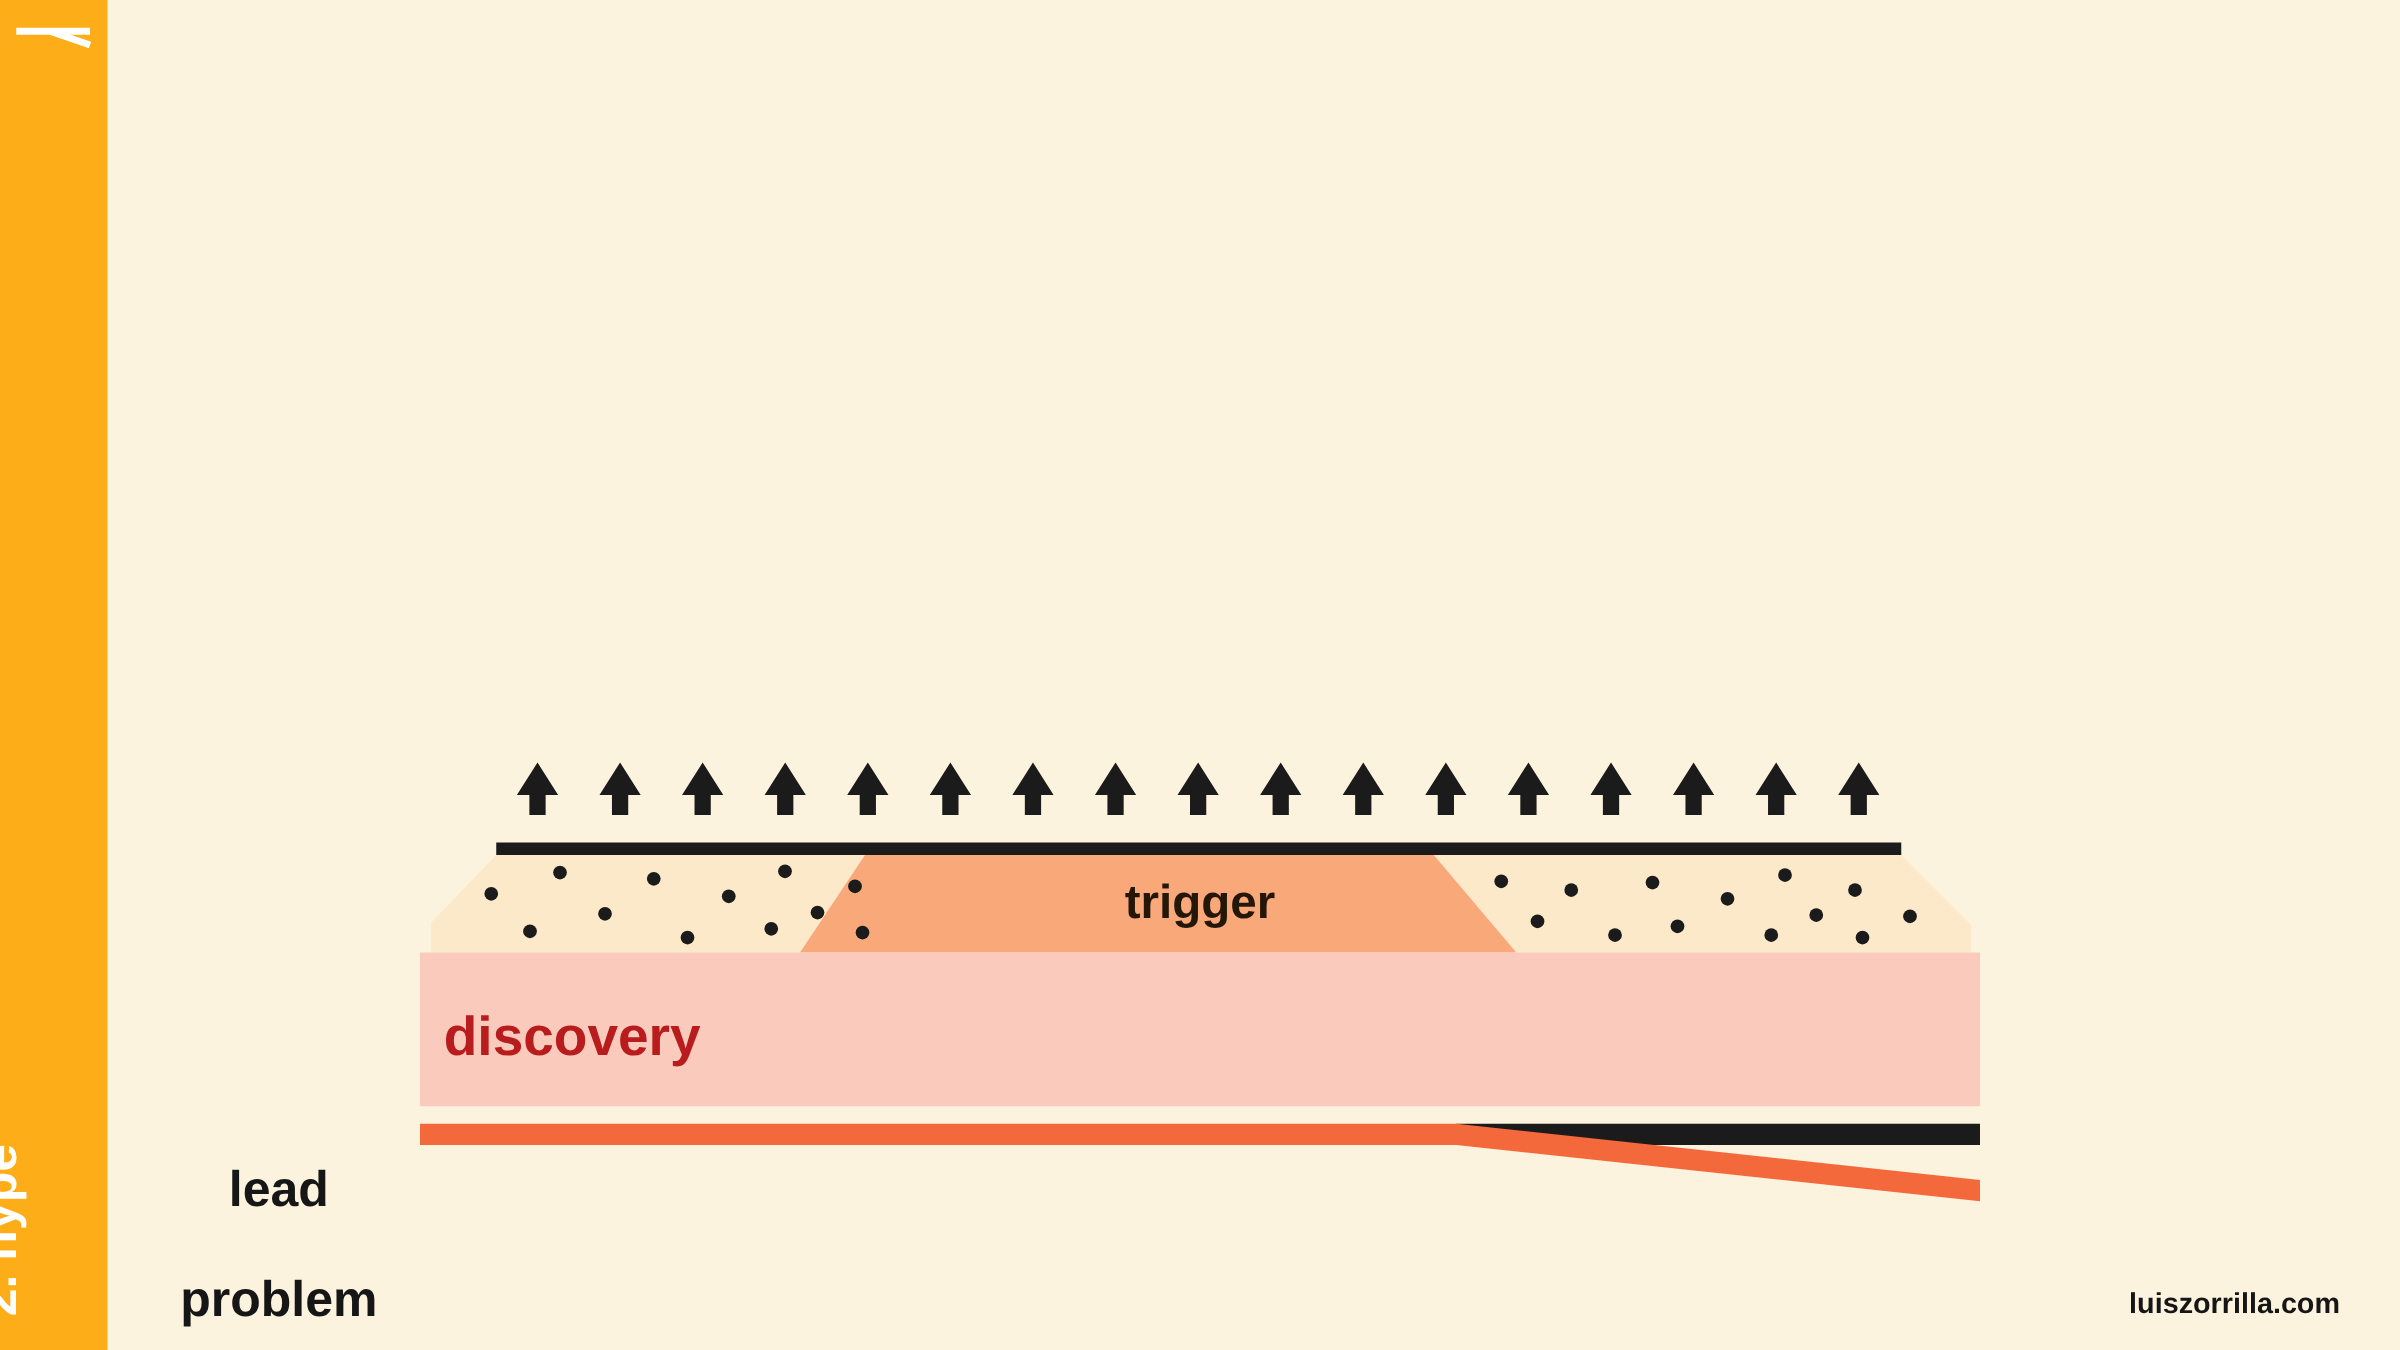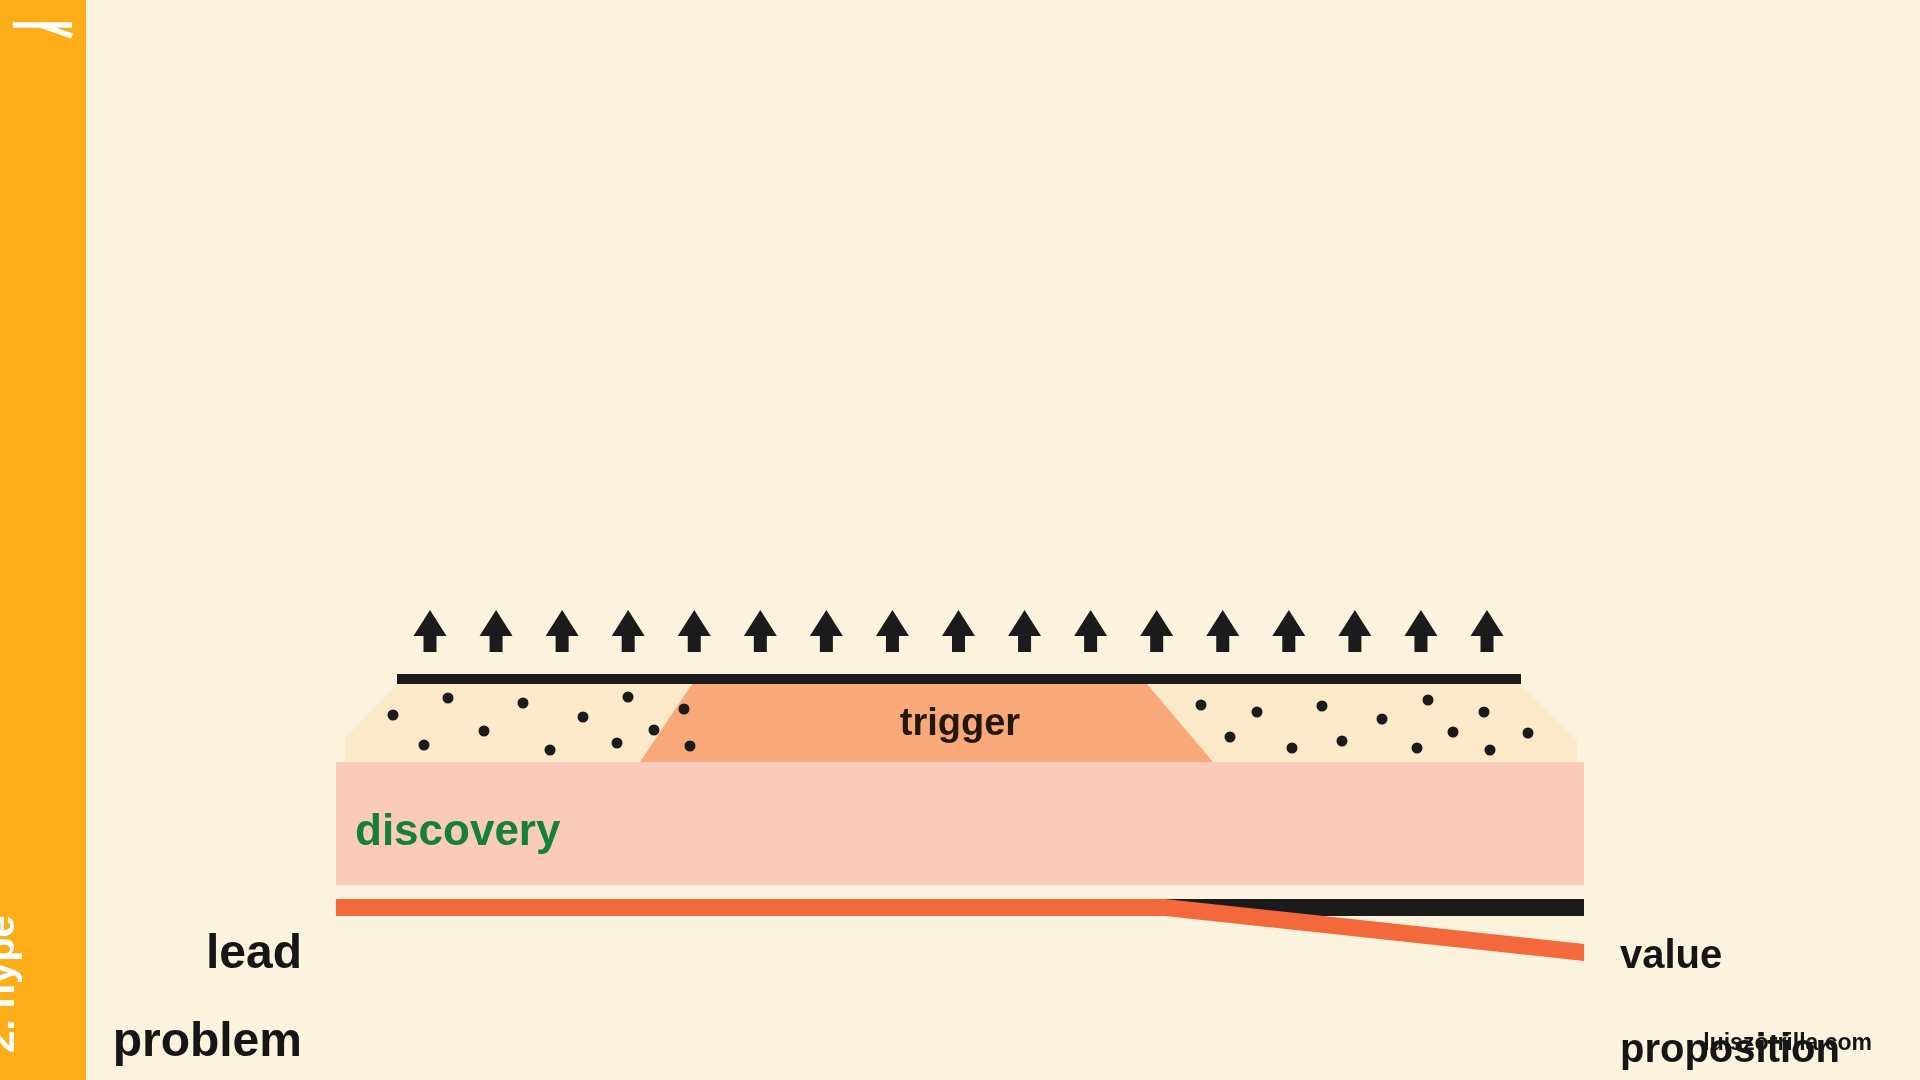"discovery" div.lbl { color: #15803d -> #b91c1c }
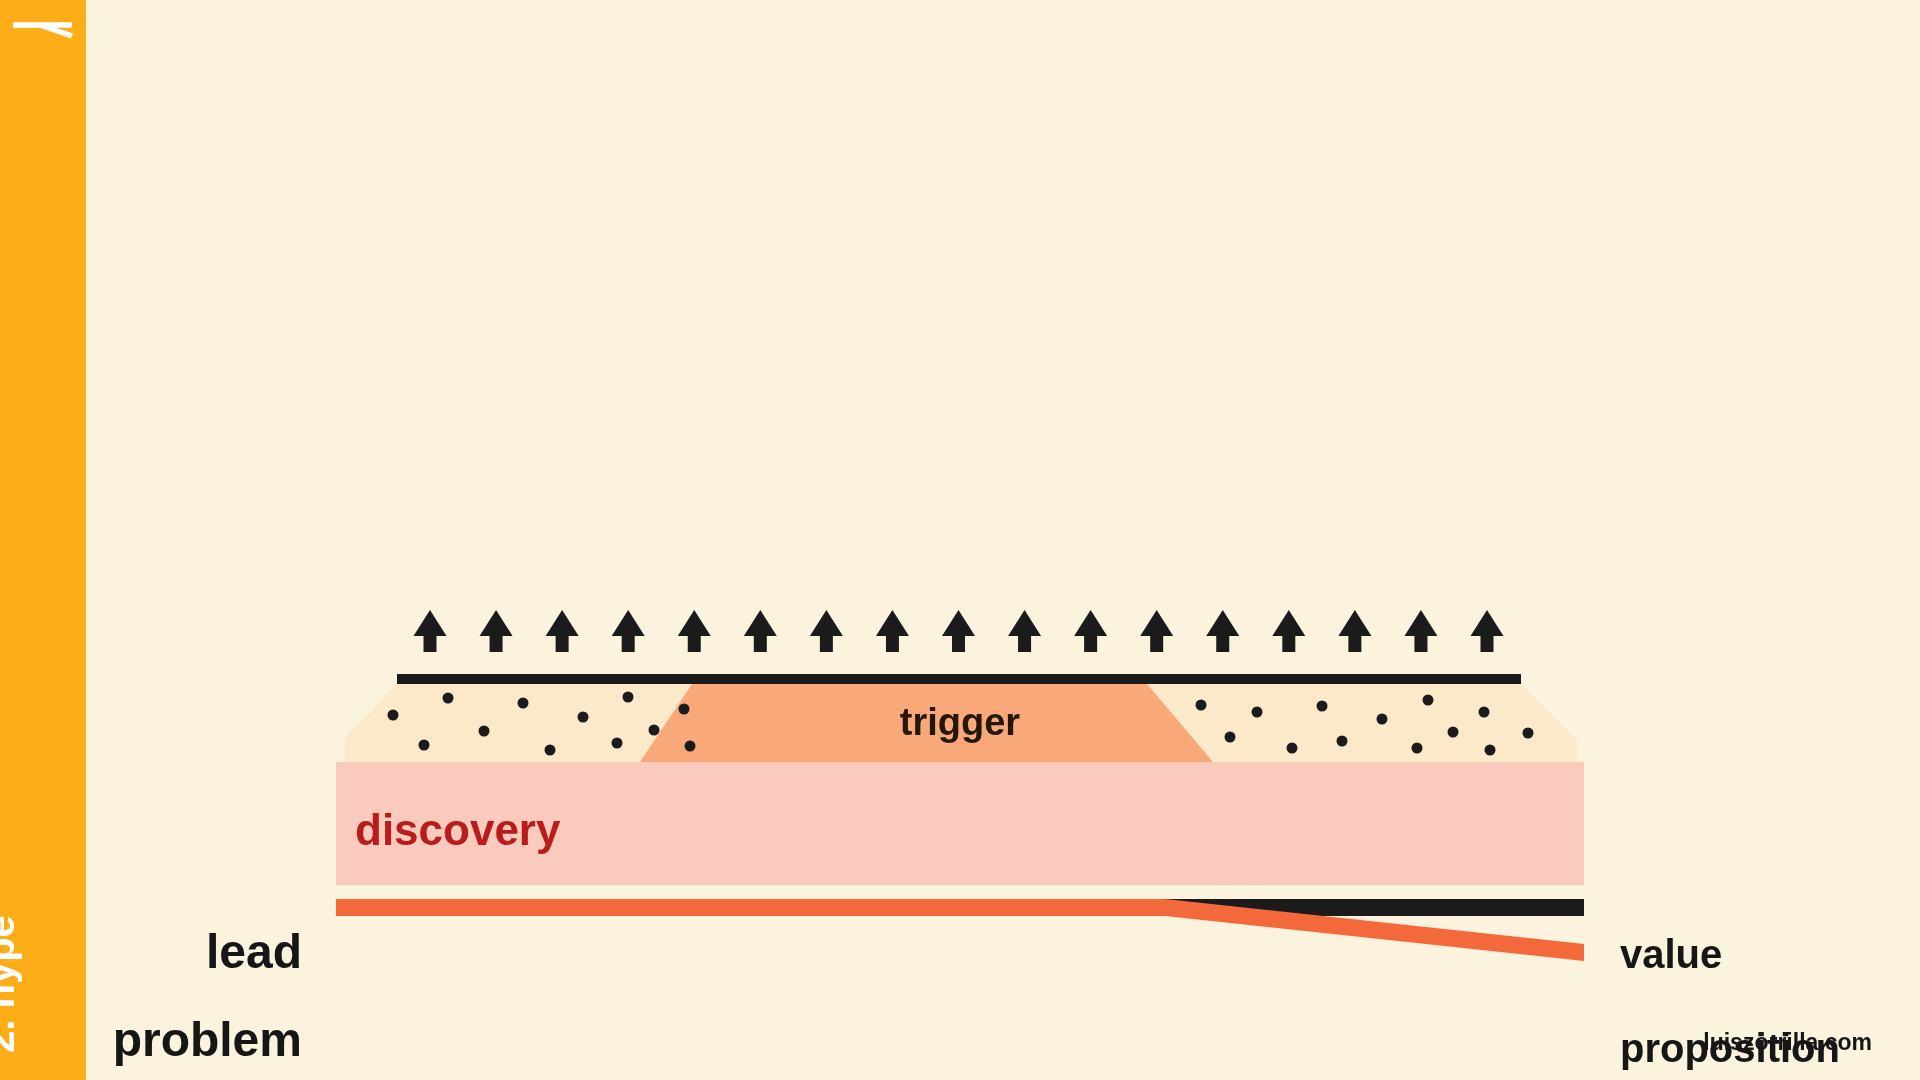"lead" .lbl-lead { font-size: 48px -> 40px; text-align: right -> center }
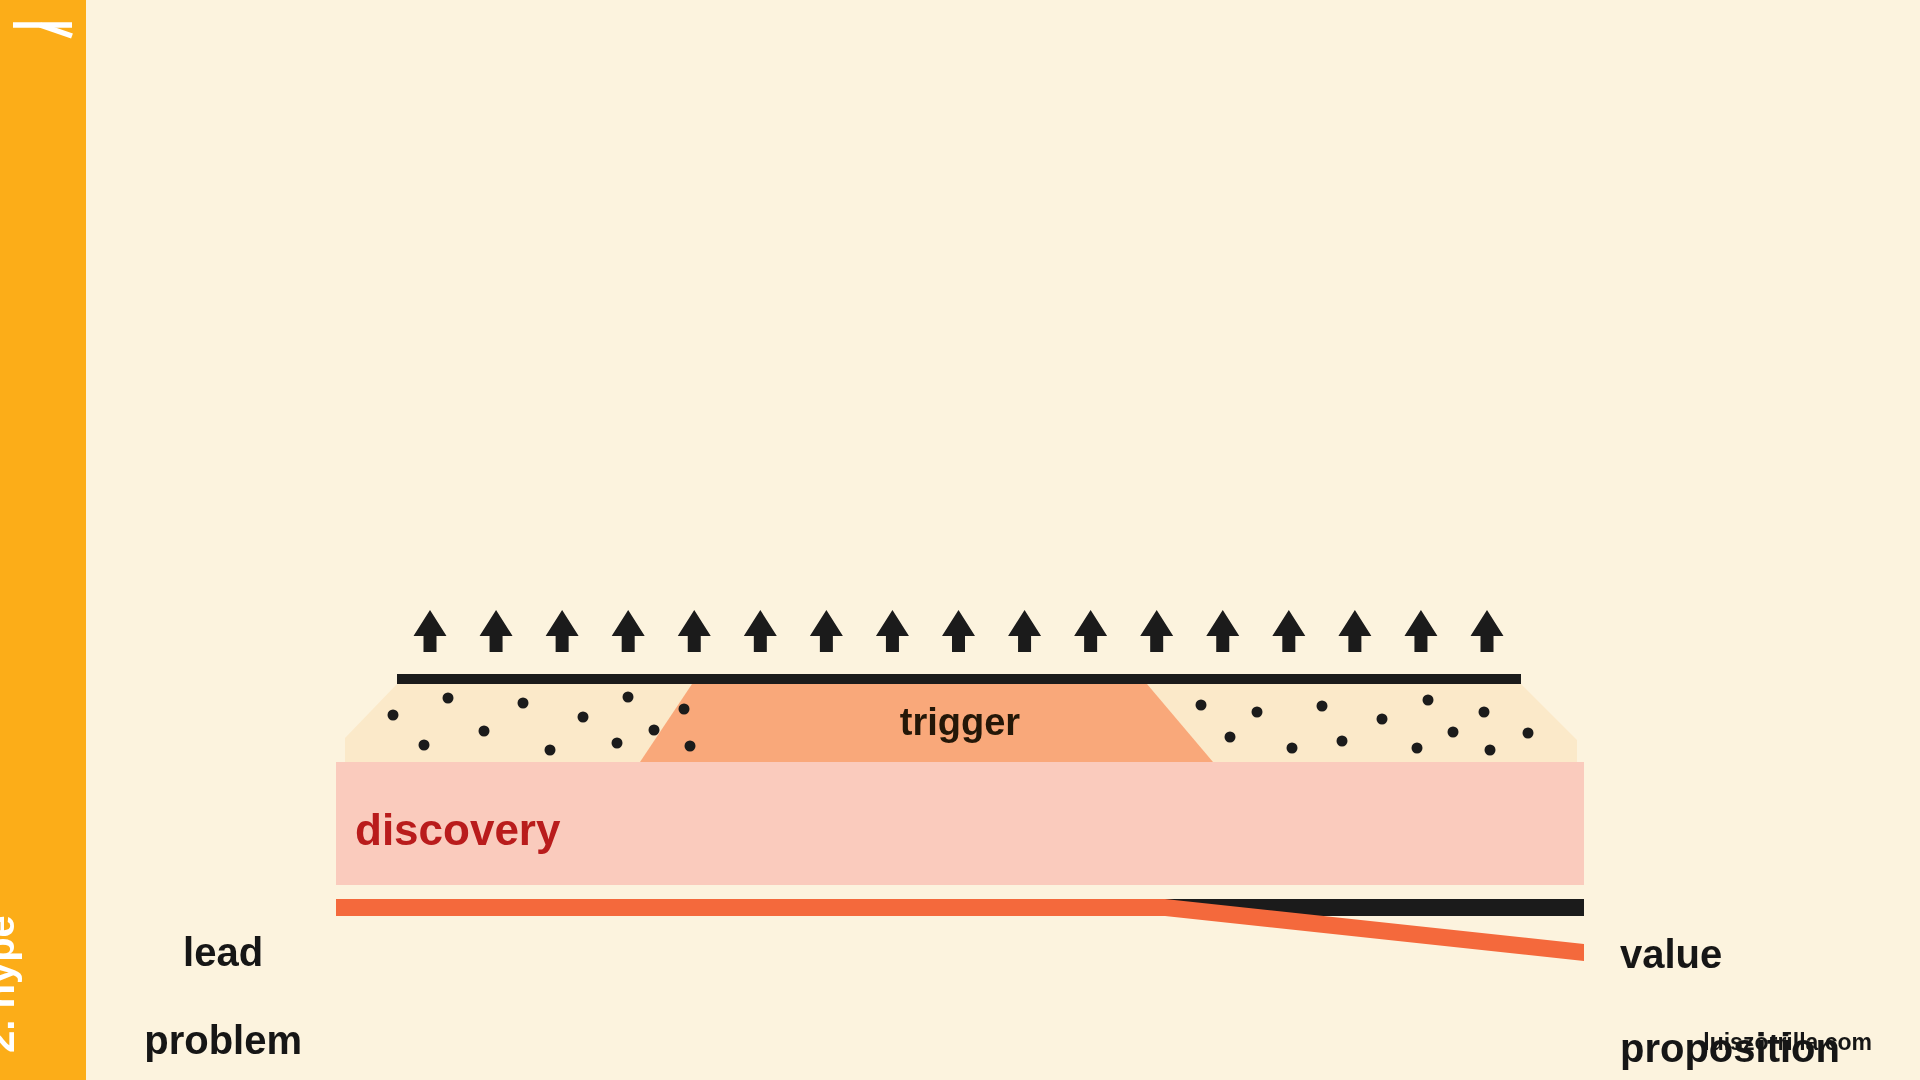"value" div.lbl { html: <div> <span>value</span><br> <span>proposition</span> </div> -> none }
